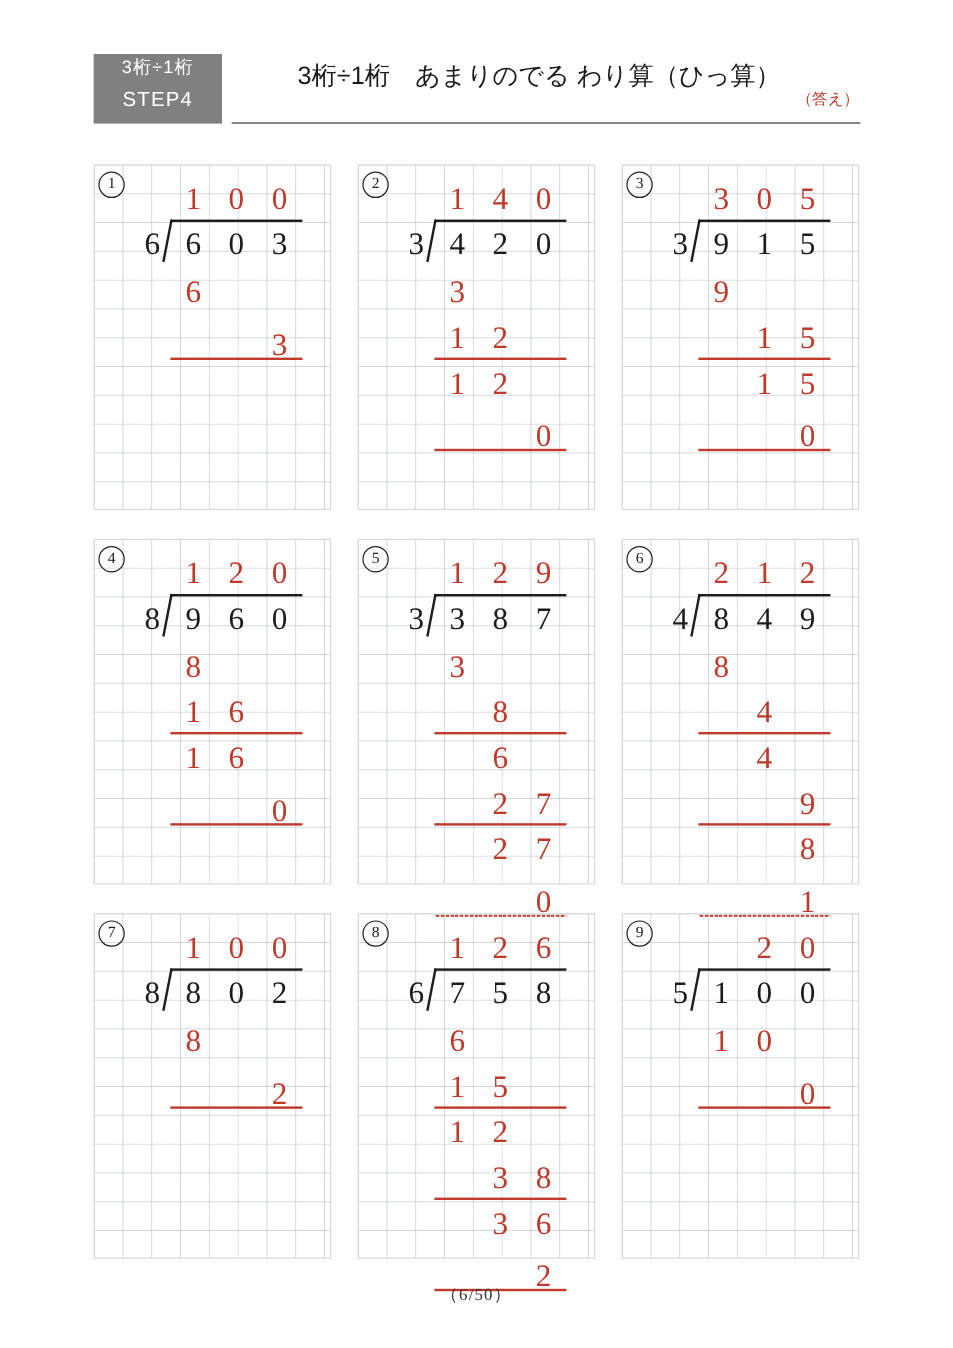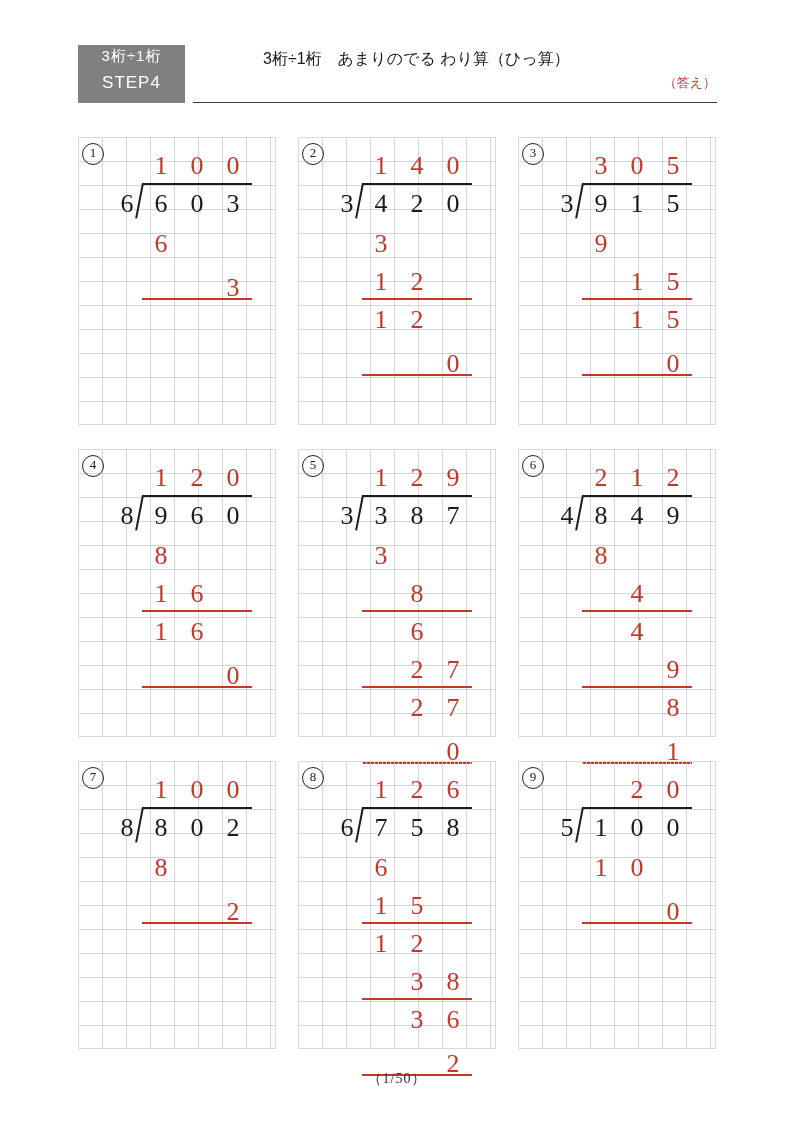"3桁÷1桁 あまりのでる わり算（ひっ算）" .hdr-title { font-size: 16px -> 21px; left: 70px -> 55px }
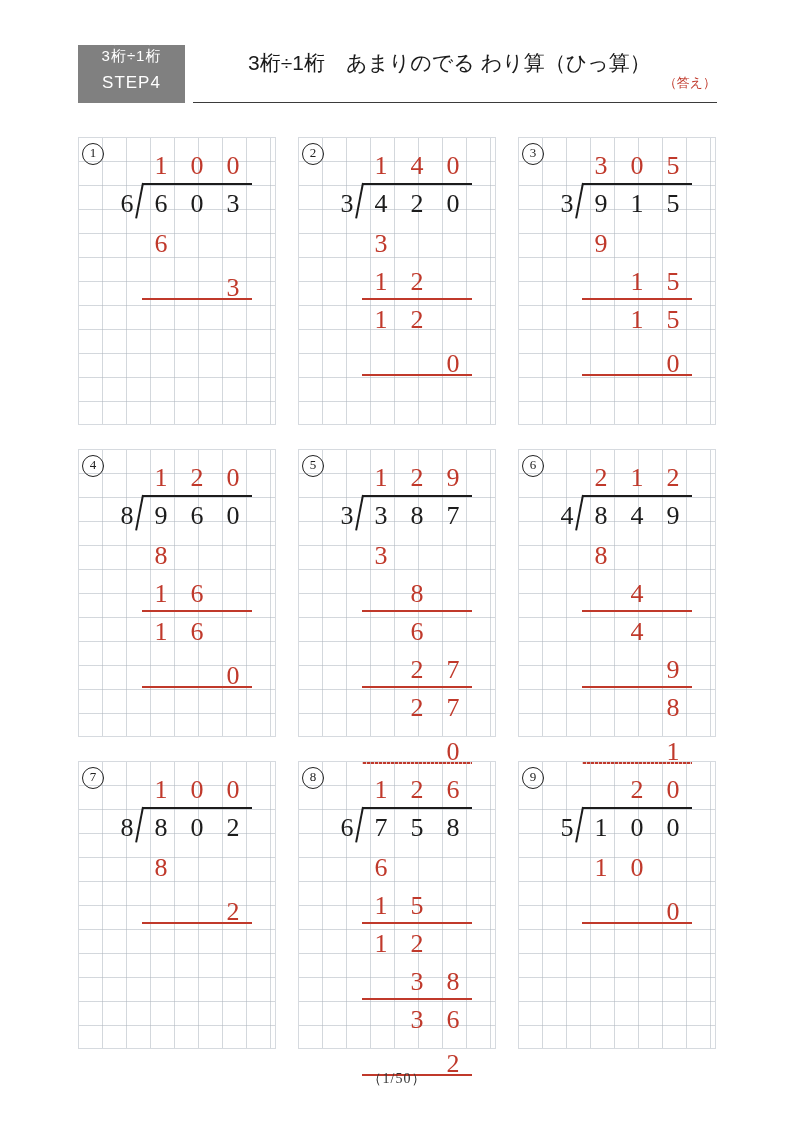"（1/50）" div { text: 1/50 -> 6/50 }
